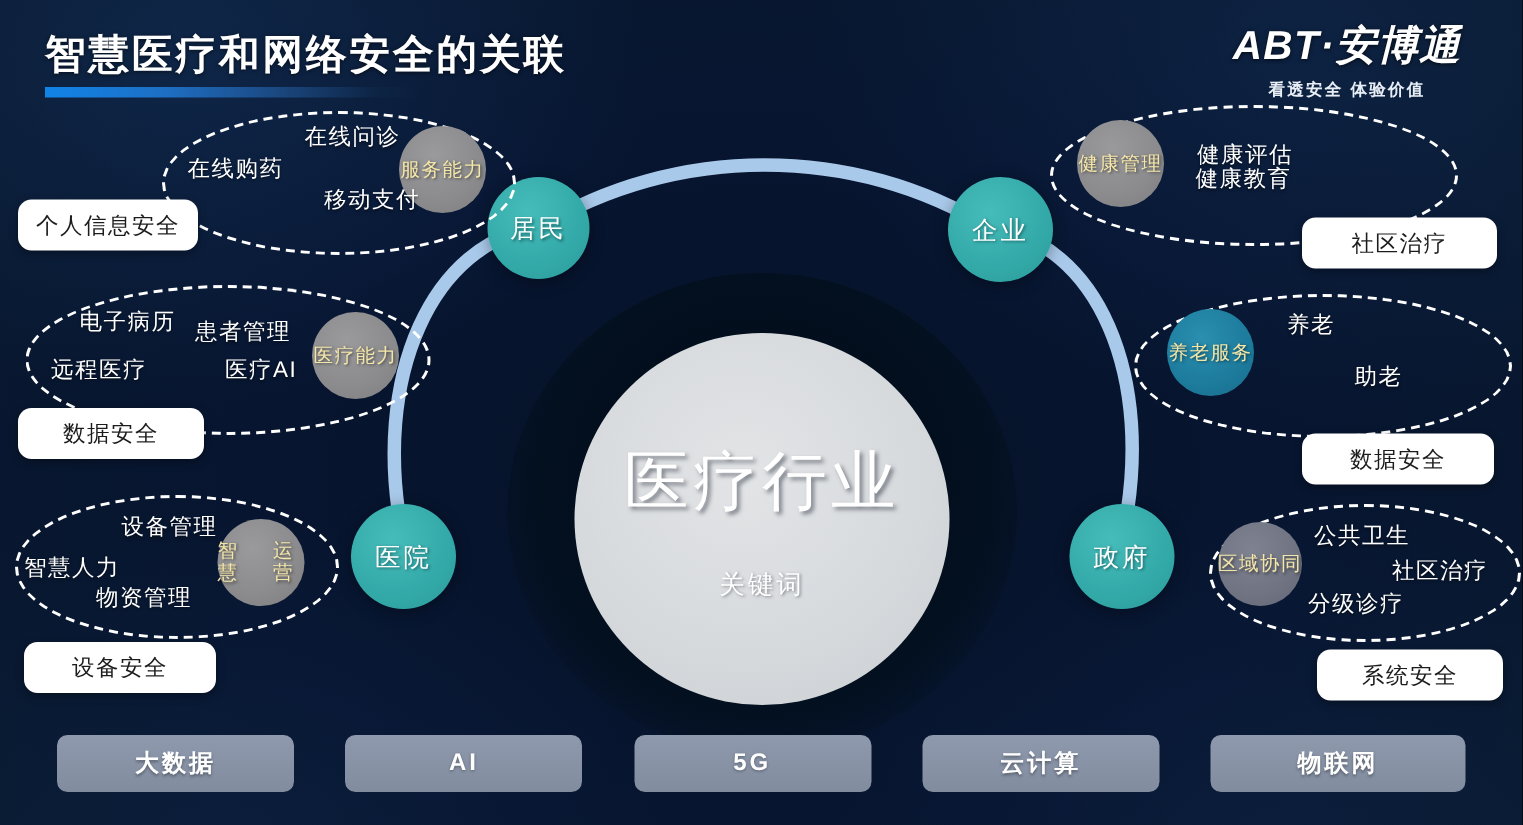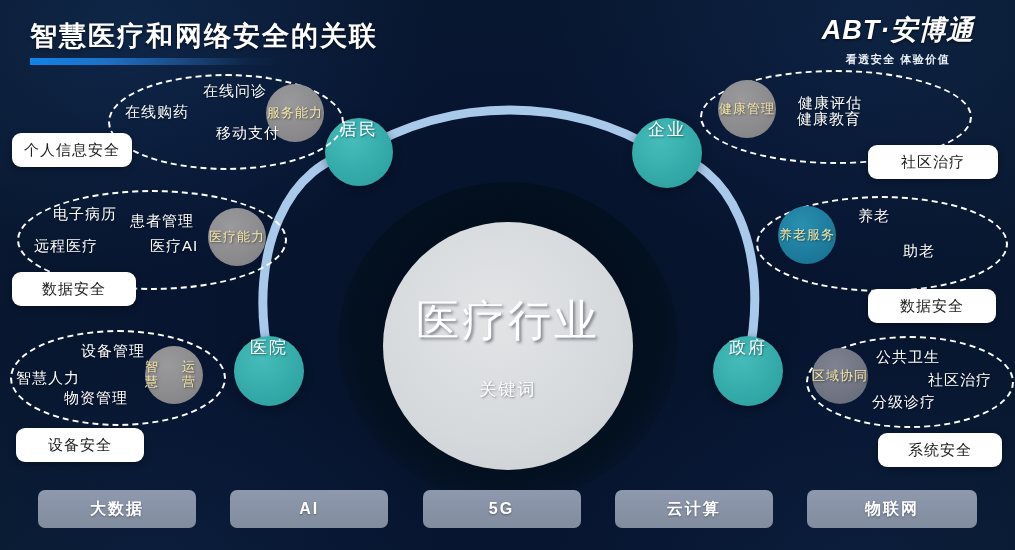"居民" .node { align-items: none -> center }
